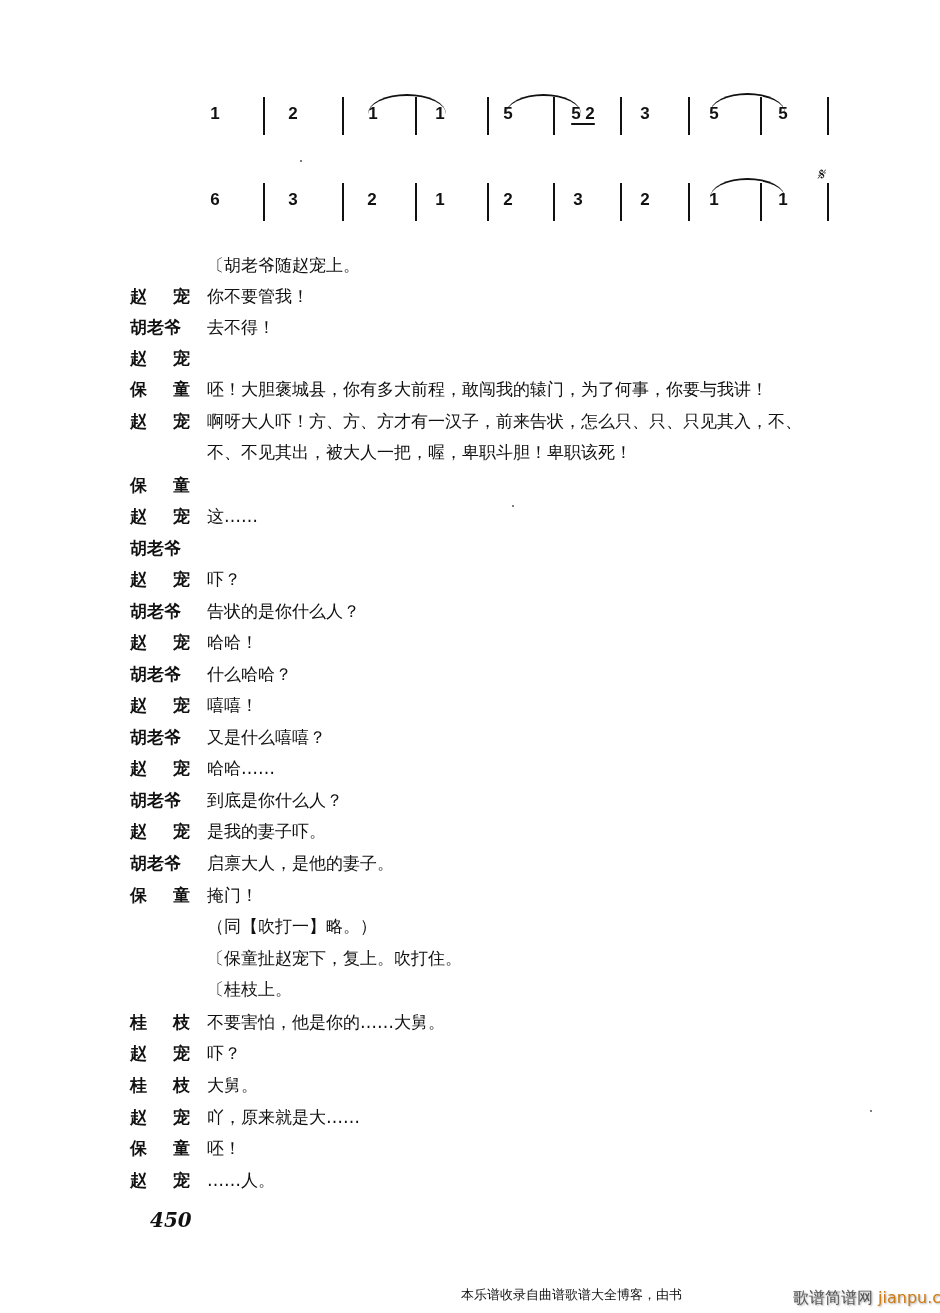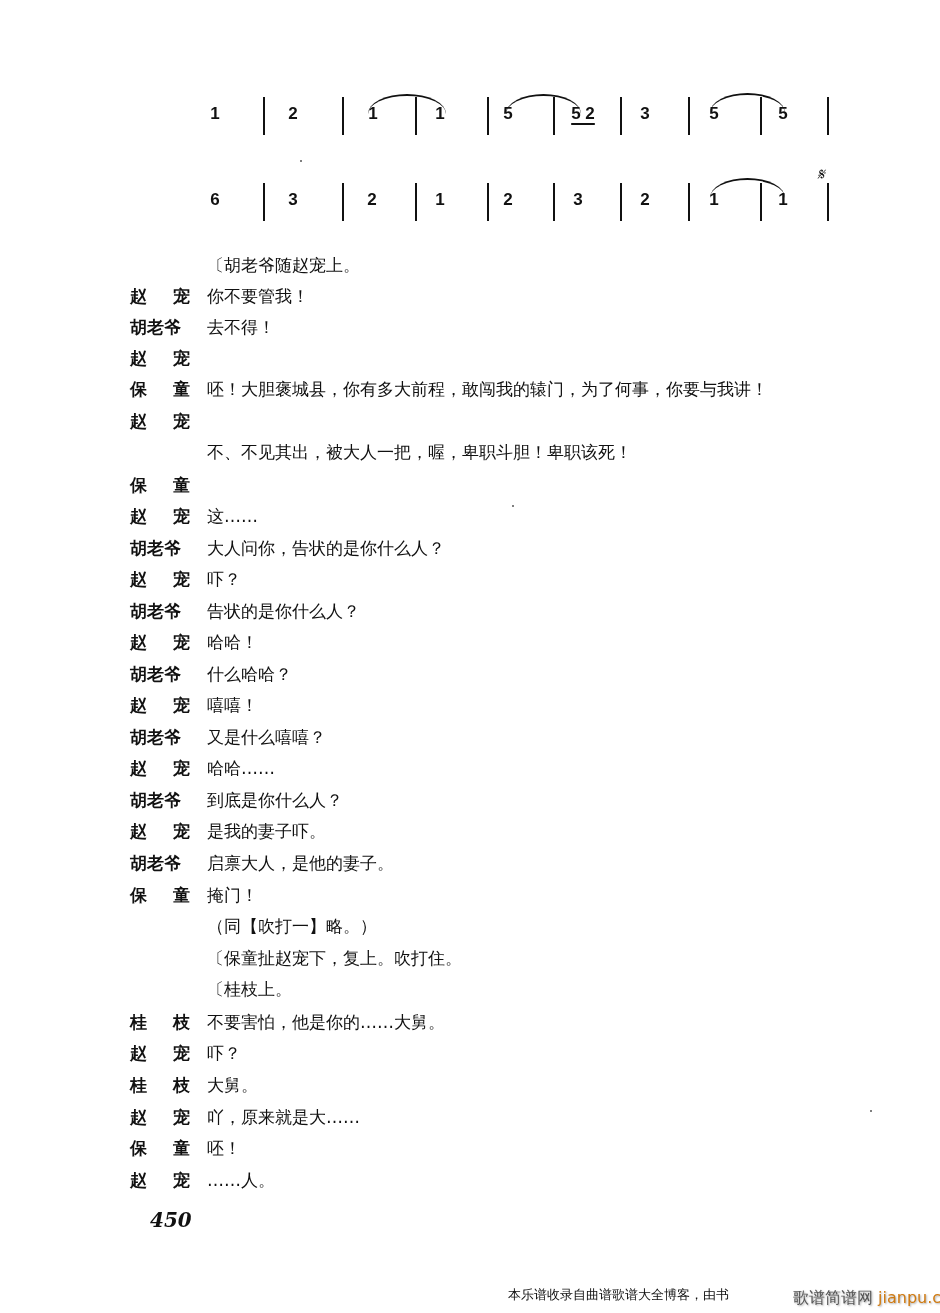"啊呀大人吓！方、方、方才有一汉子，前来告状，怎么只、只、只见其入，不、" span.speech { html: none -> <span>啊呀大人吓！方、方、方才有一汉子，前来告状，怎么只、只、只见其入，不、</span> }
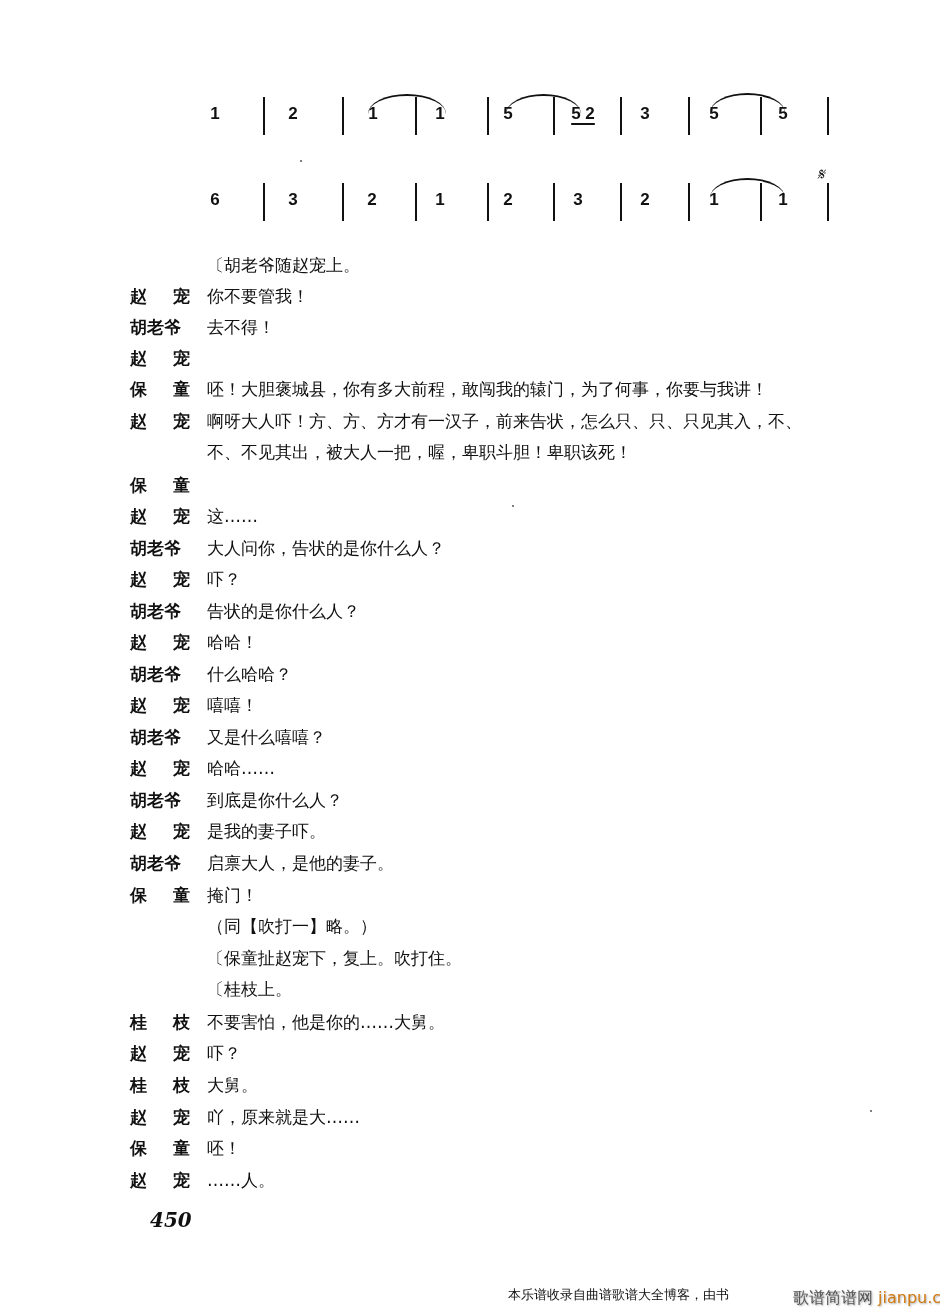"大人问你，告状的是你什么人？" span.speech { html: <span>大人问你，告状的是你什么人？</span> -> none }
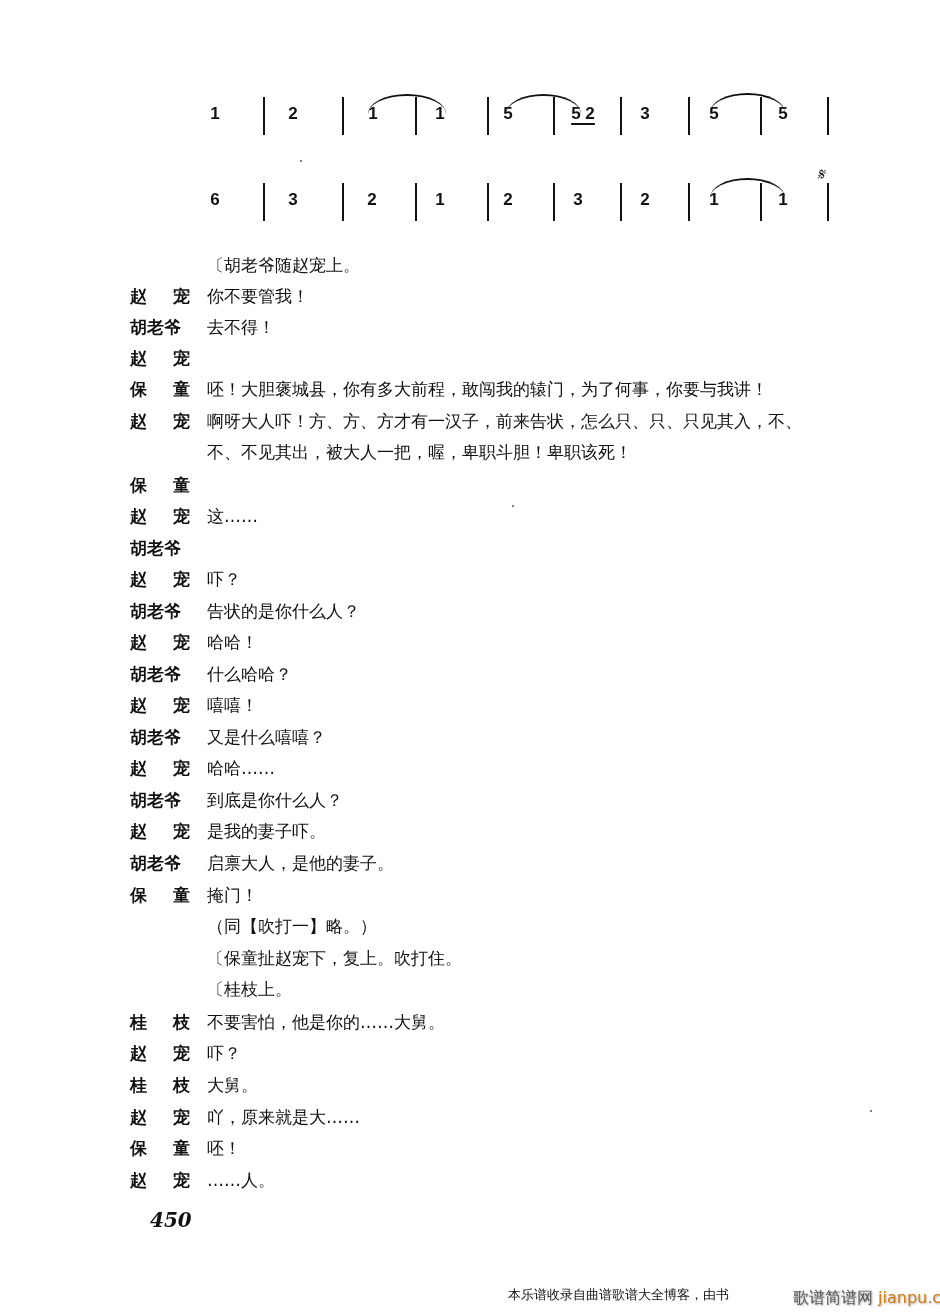"本乐谱收录自曲谱歌谱大全博客，由书" .footer-note { left: 508px -> 461px }
